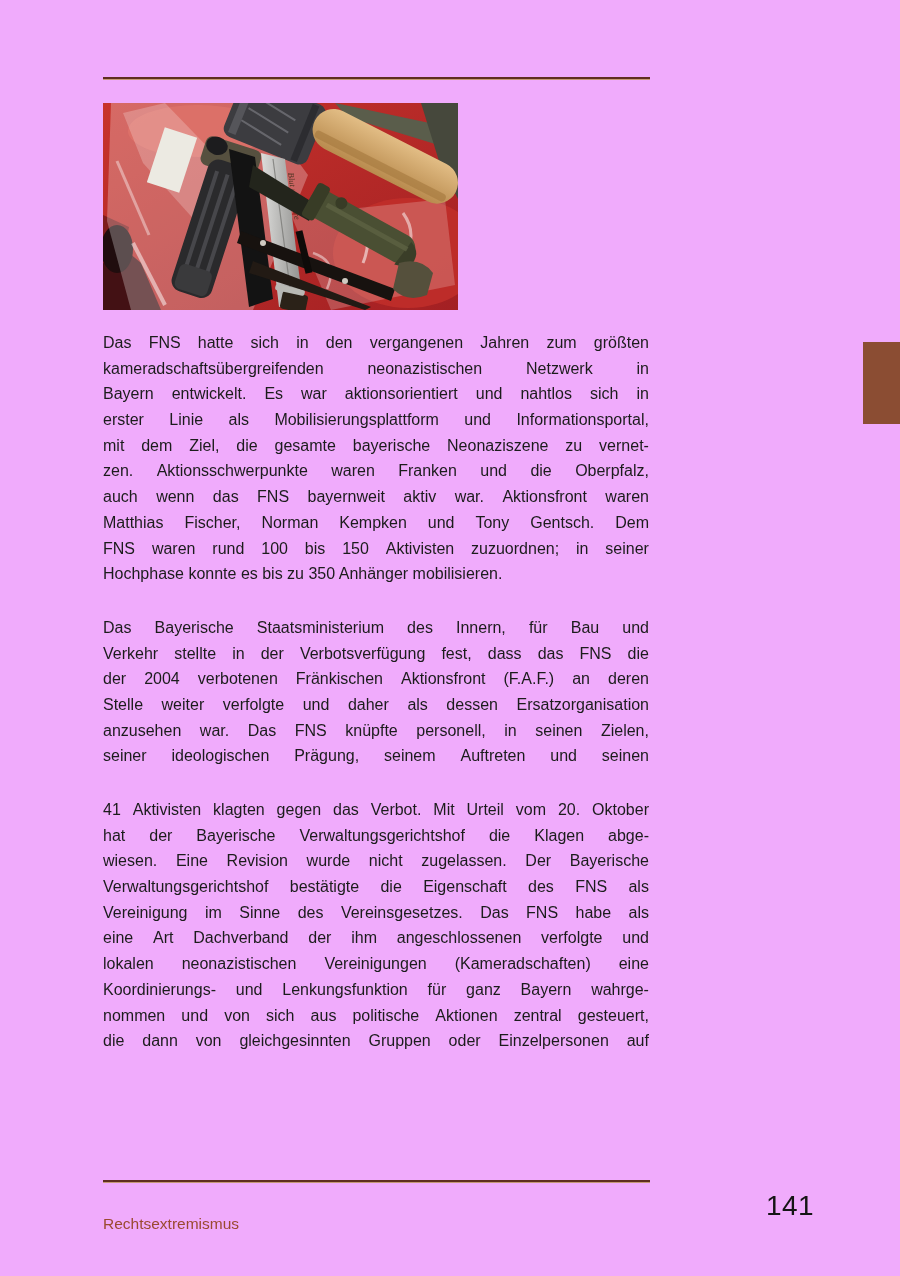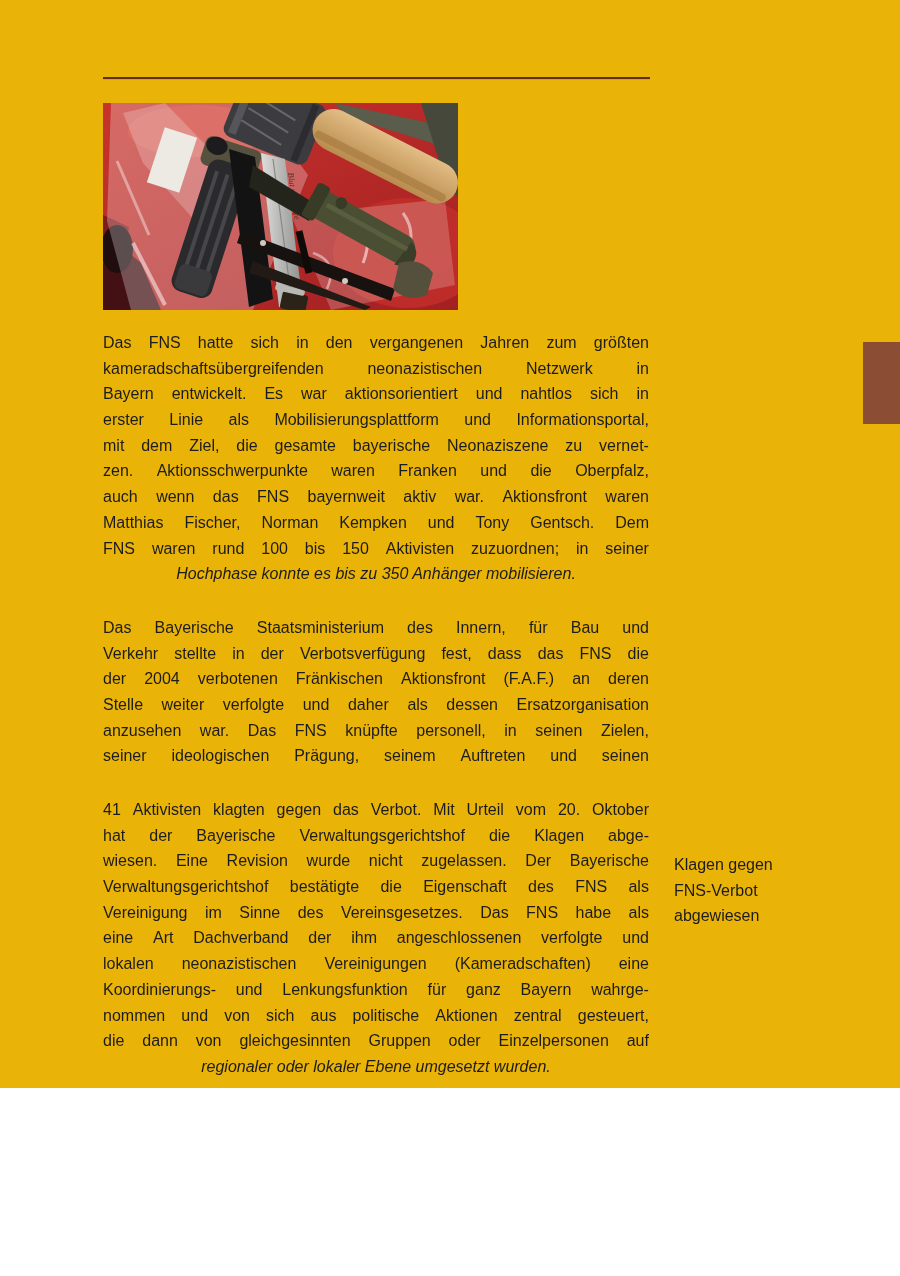"Das" .page { background: #eab308 -> #f0abfc; height: 1088px -> 1276px }
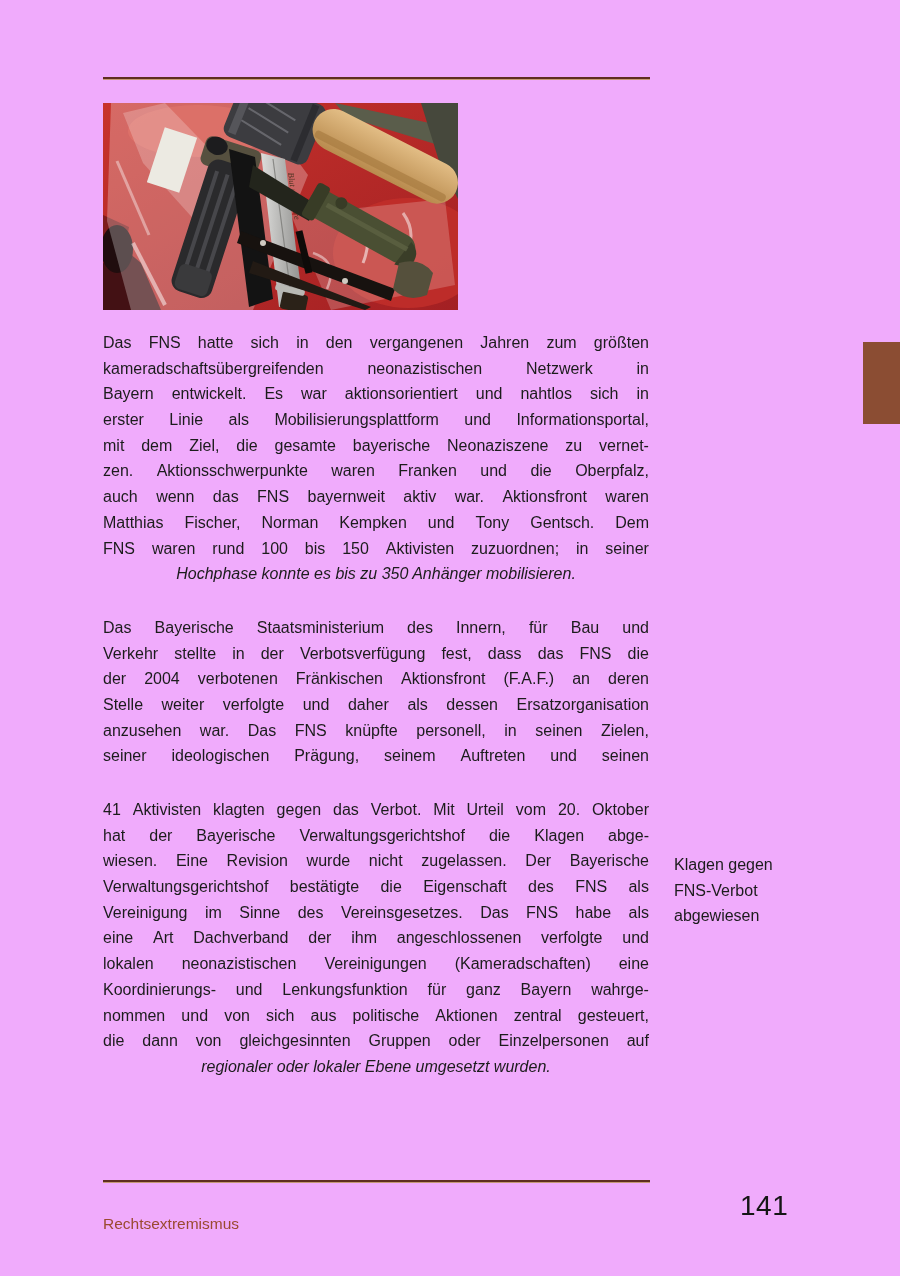"Hochphase konnte es bis zu" .tline.last { font-style: italic -> none; text-align: center -> left }
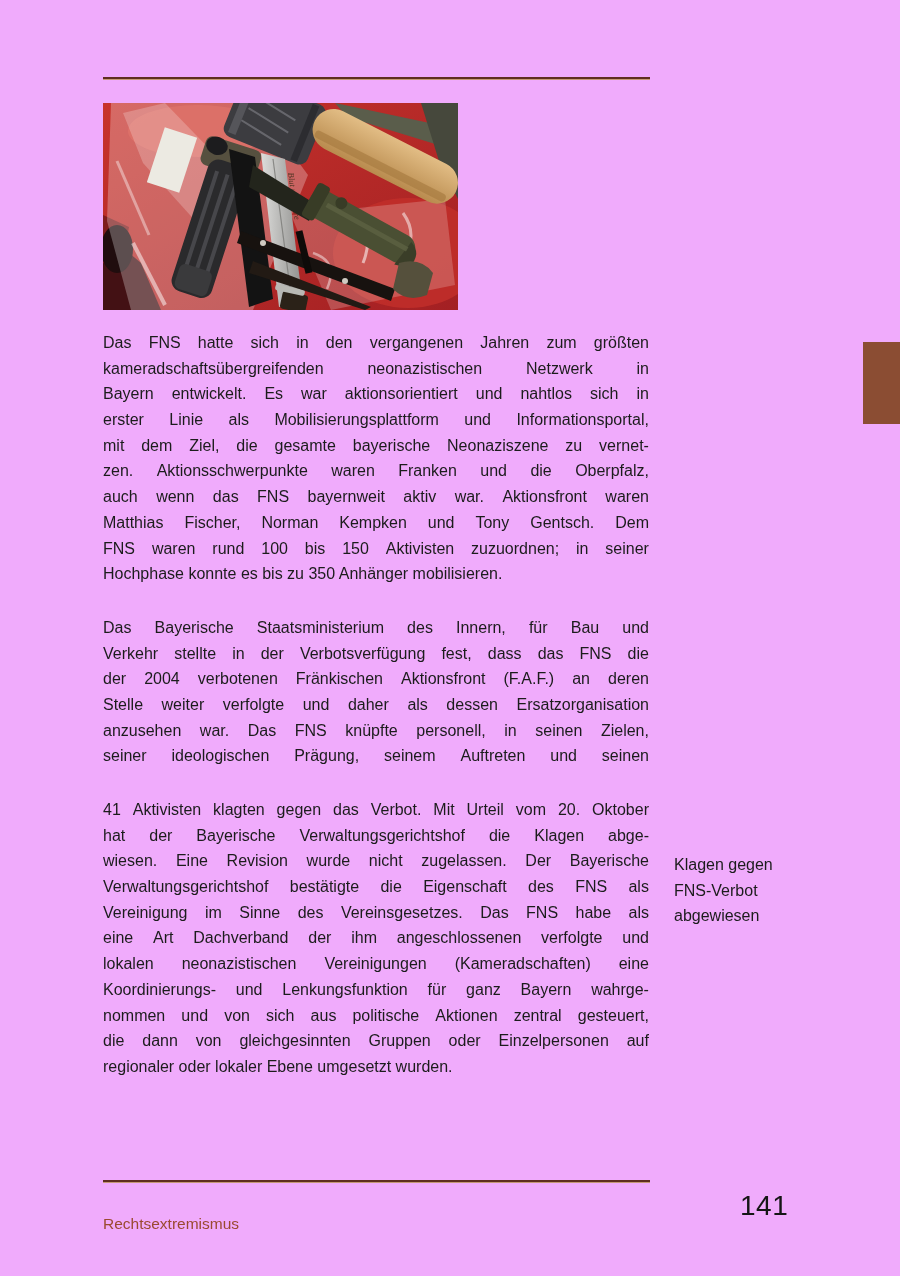"Klagen gegen" div.margin-note { html: <div> <div>Klagen gegen</div> <div>FNS-Verbot</div> <div>abgewiesen</div> </div> -> none }
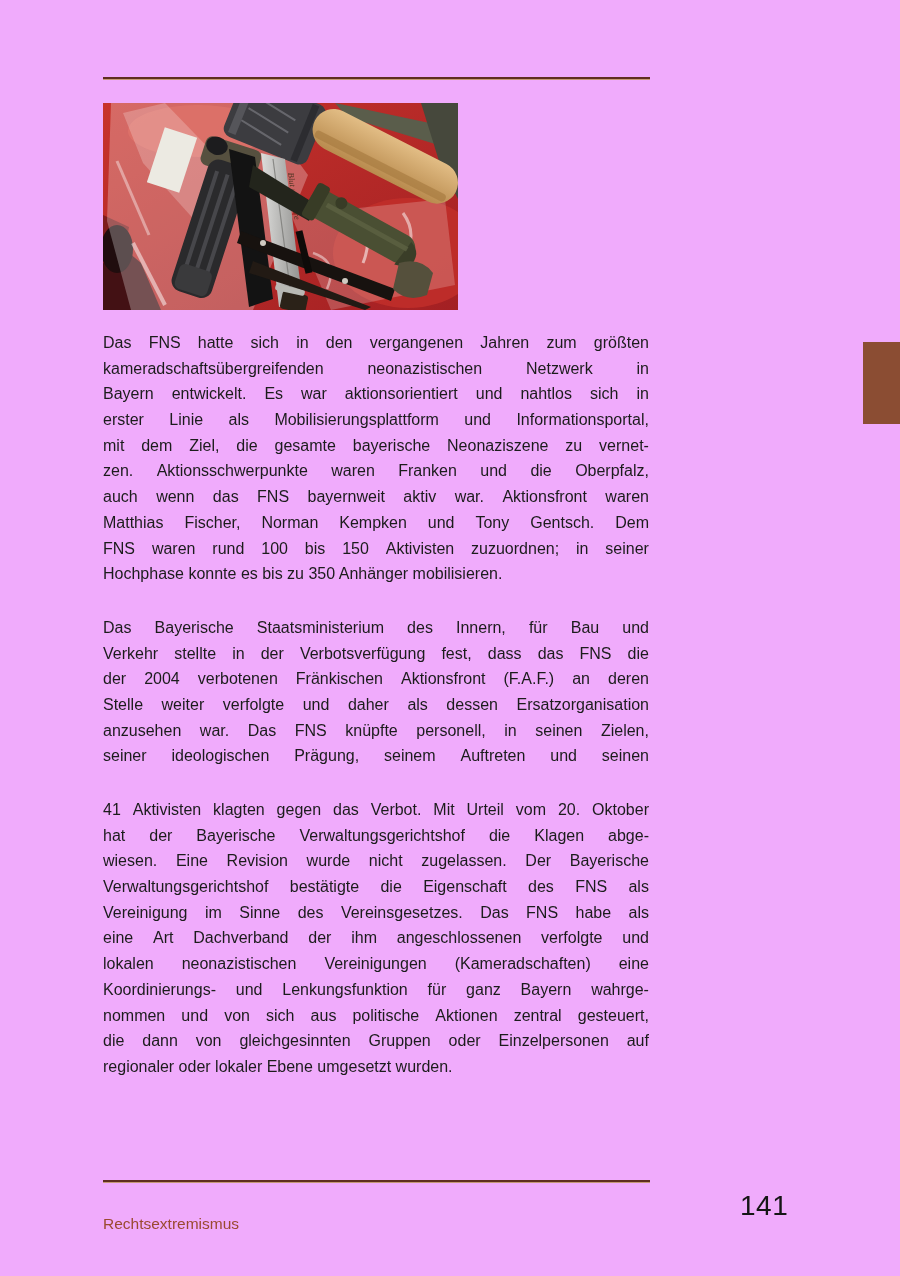"regionaler oder lokaler Ebene umgesetzt" div.tline { html: <div>regionaler oder lokaler Ebene umgesetzt wurden.</div> -> none }
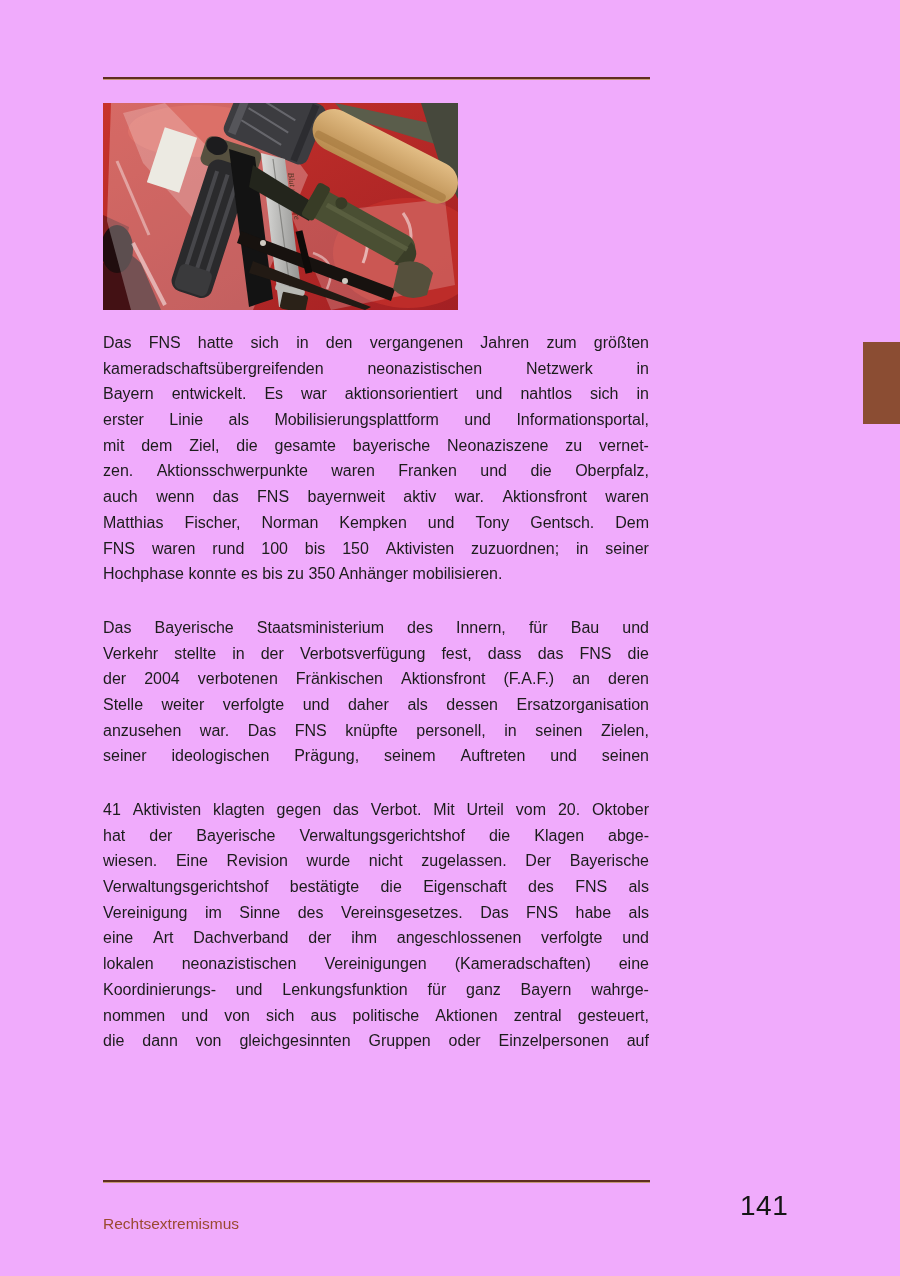"141" .page-number { text-align: left -> center }
